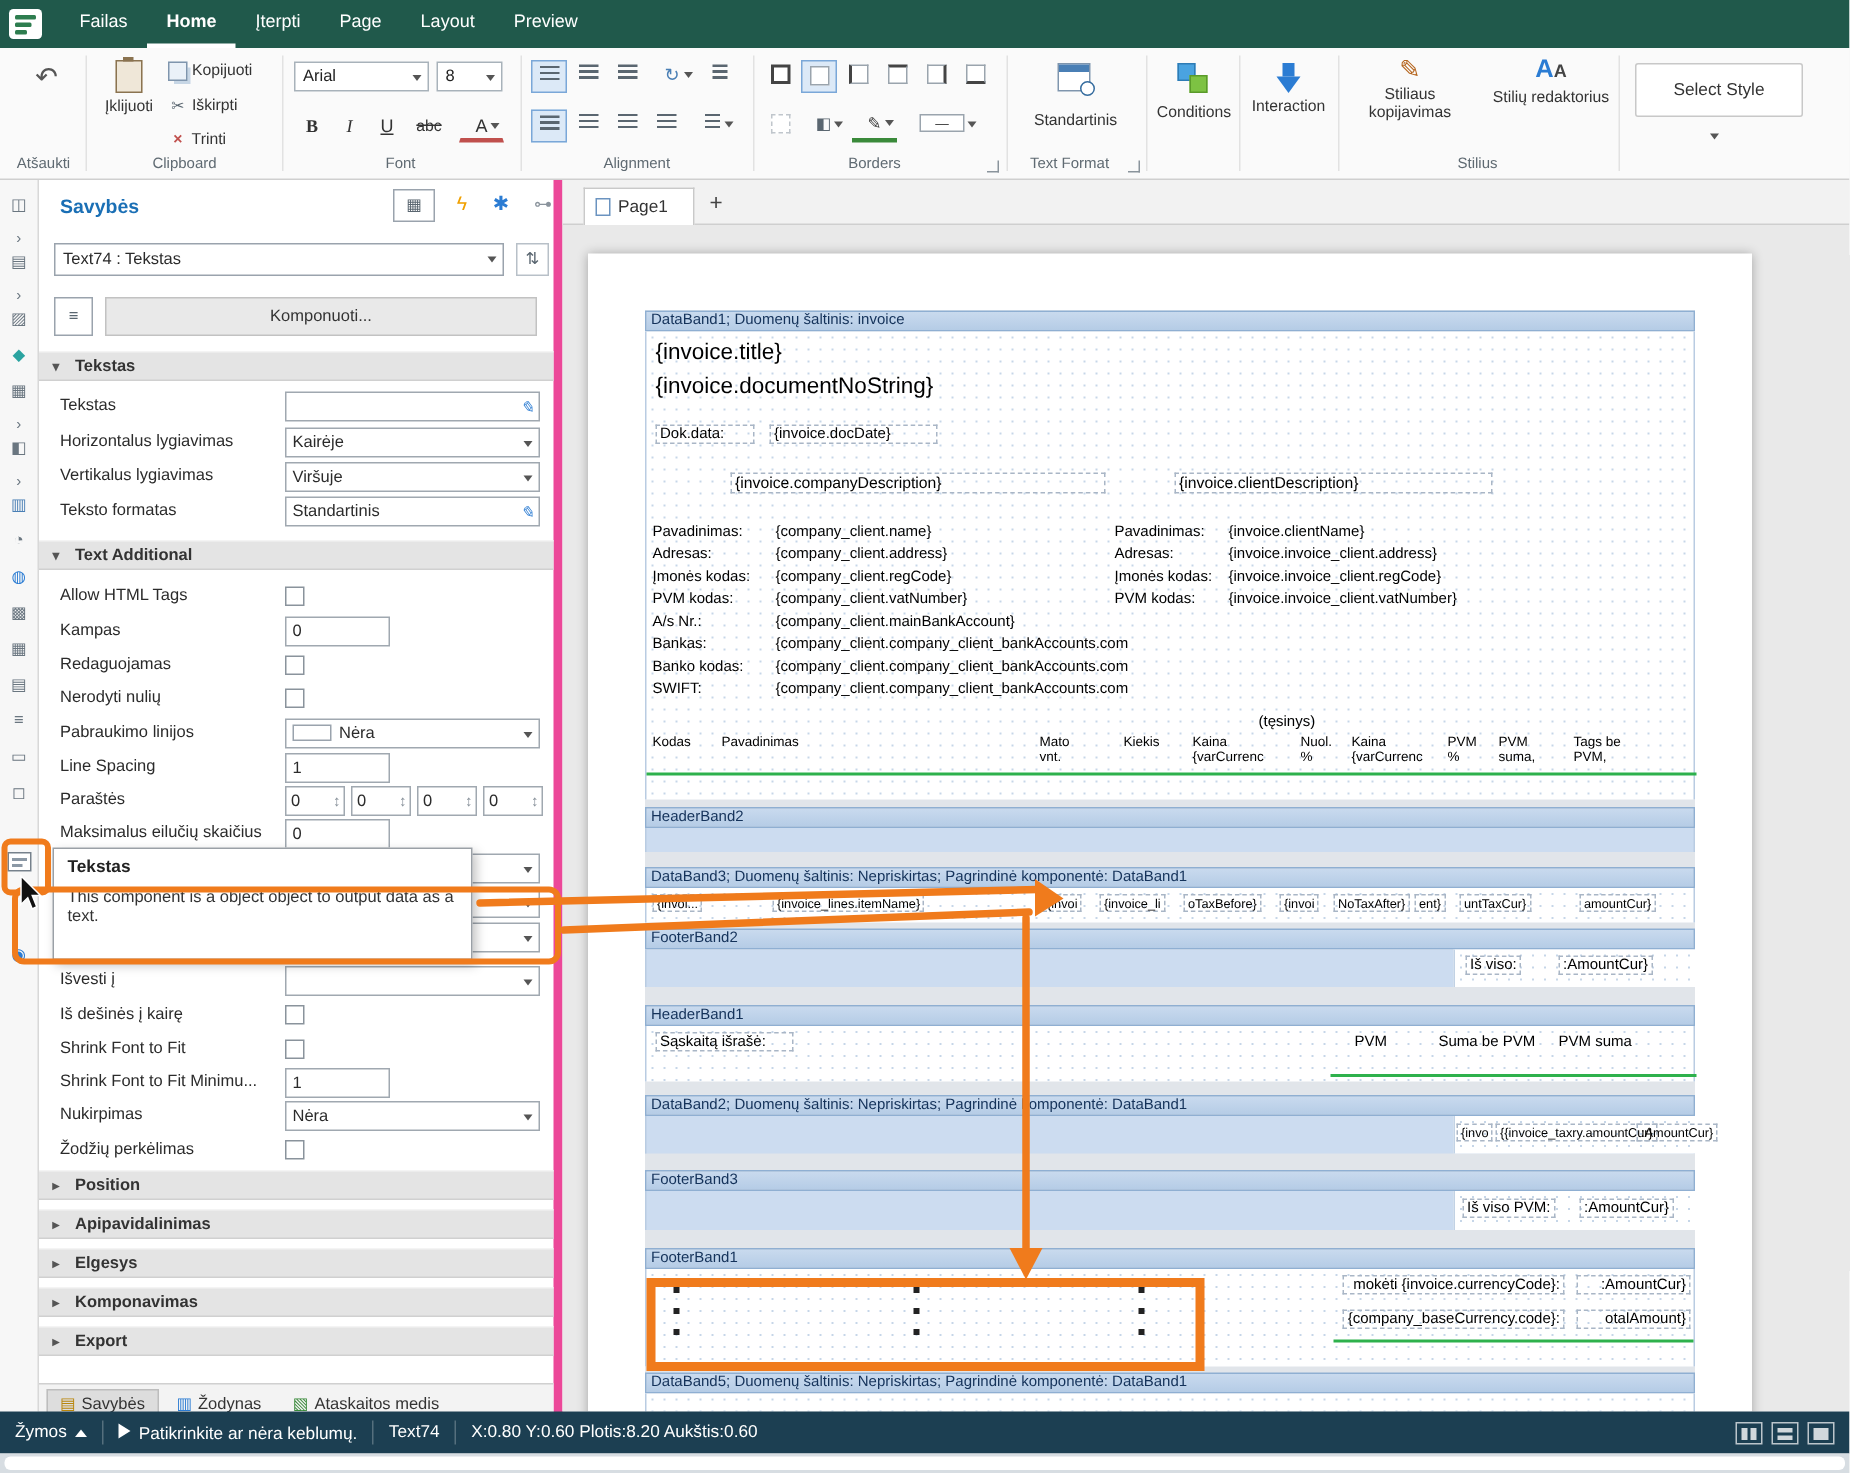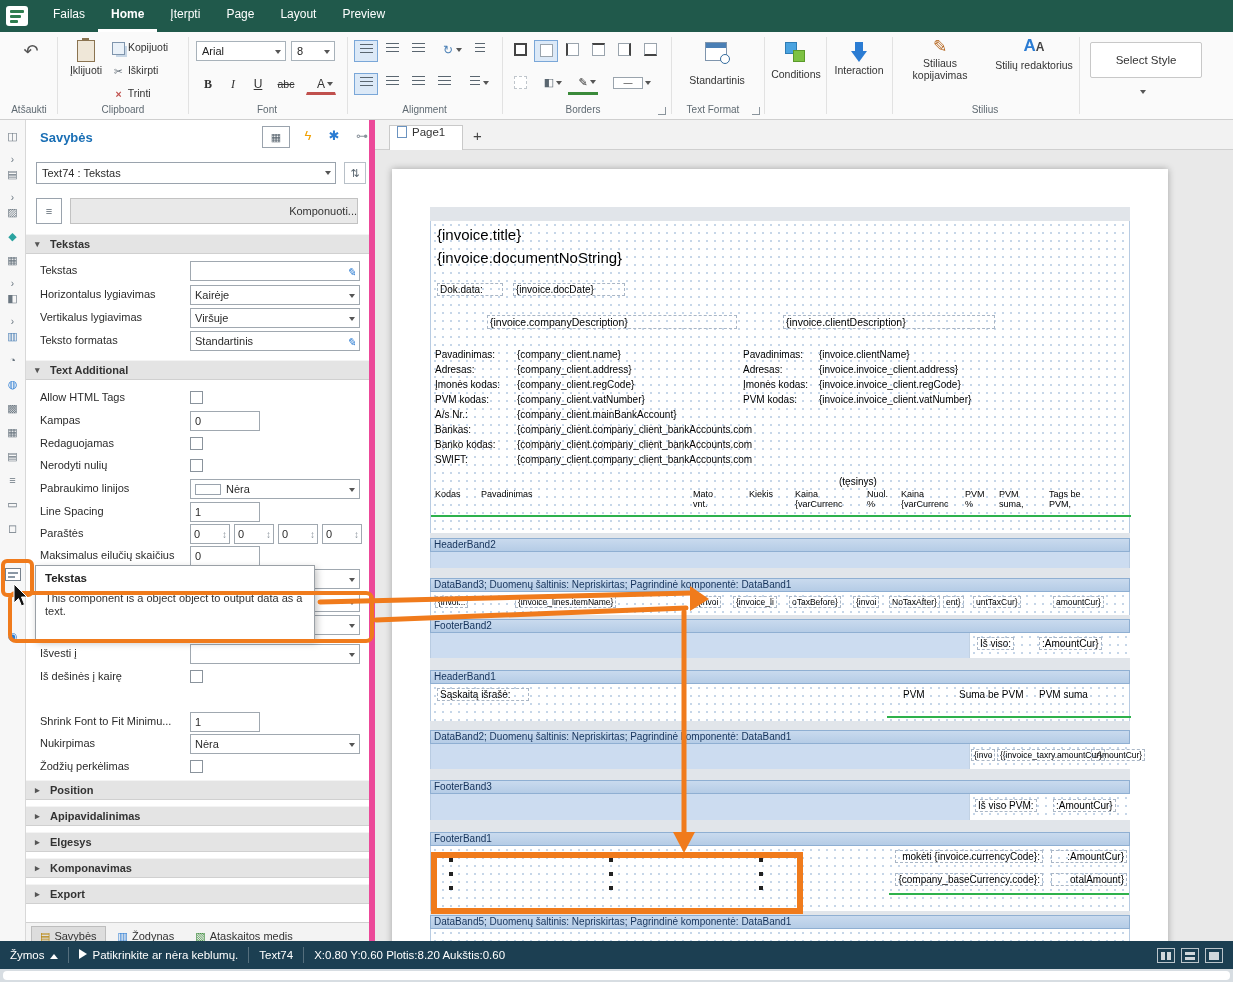"Page1" .ptab2 { align-items: none -> center }
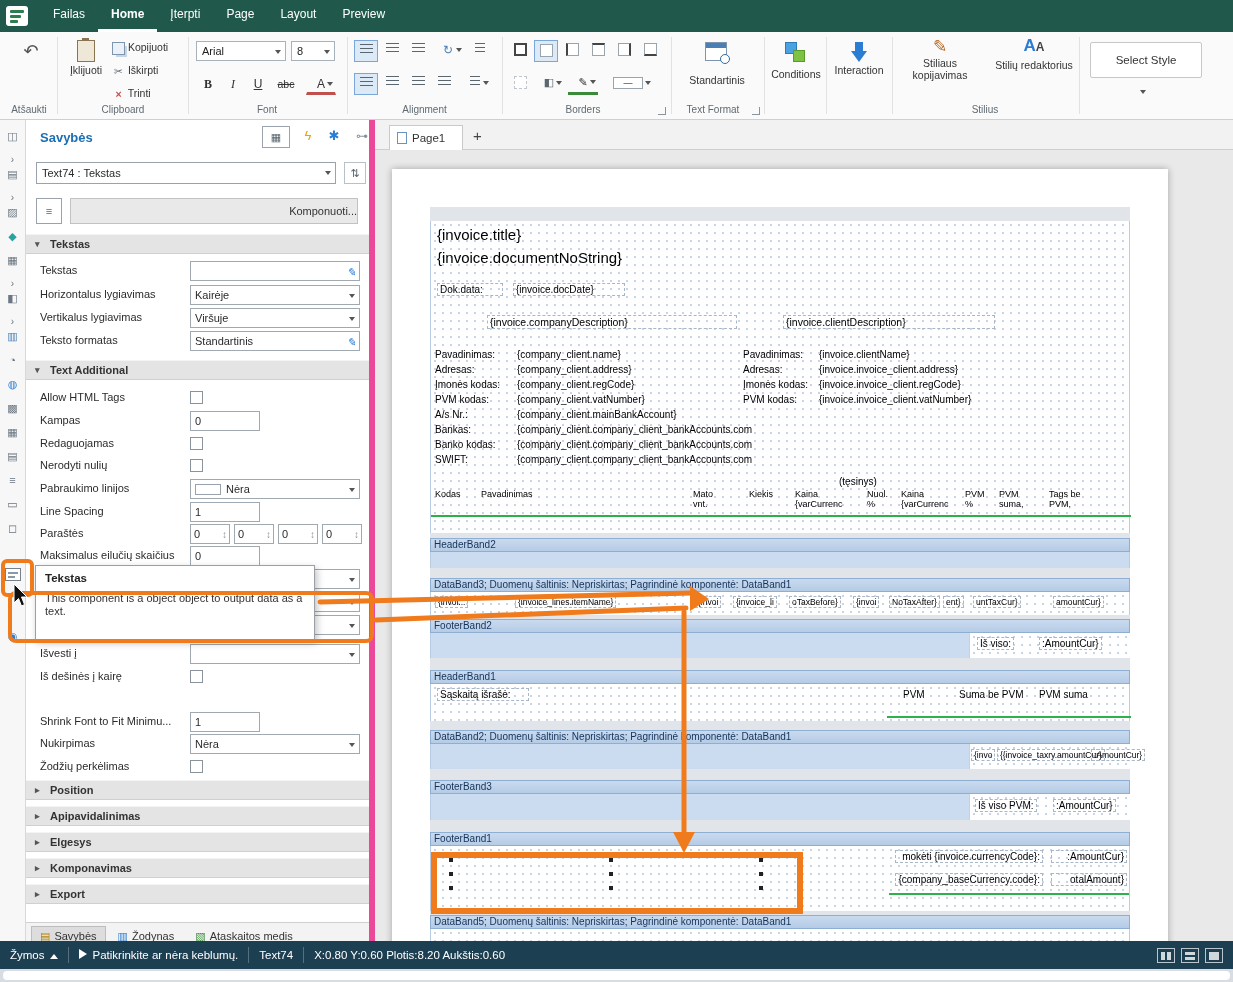"Komponuoti..." .kompbtn { text-align: right -> center }
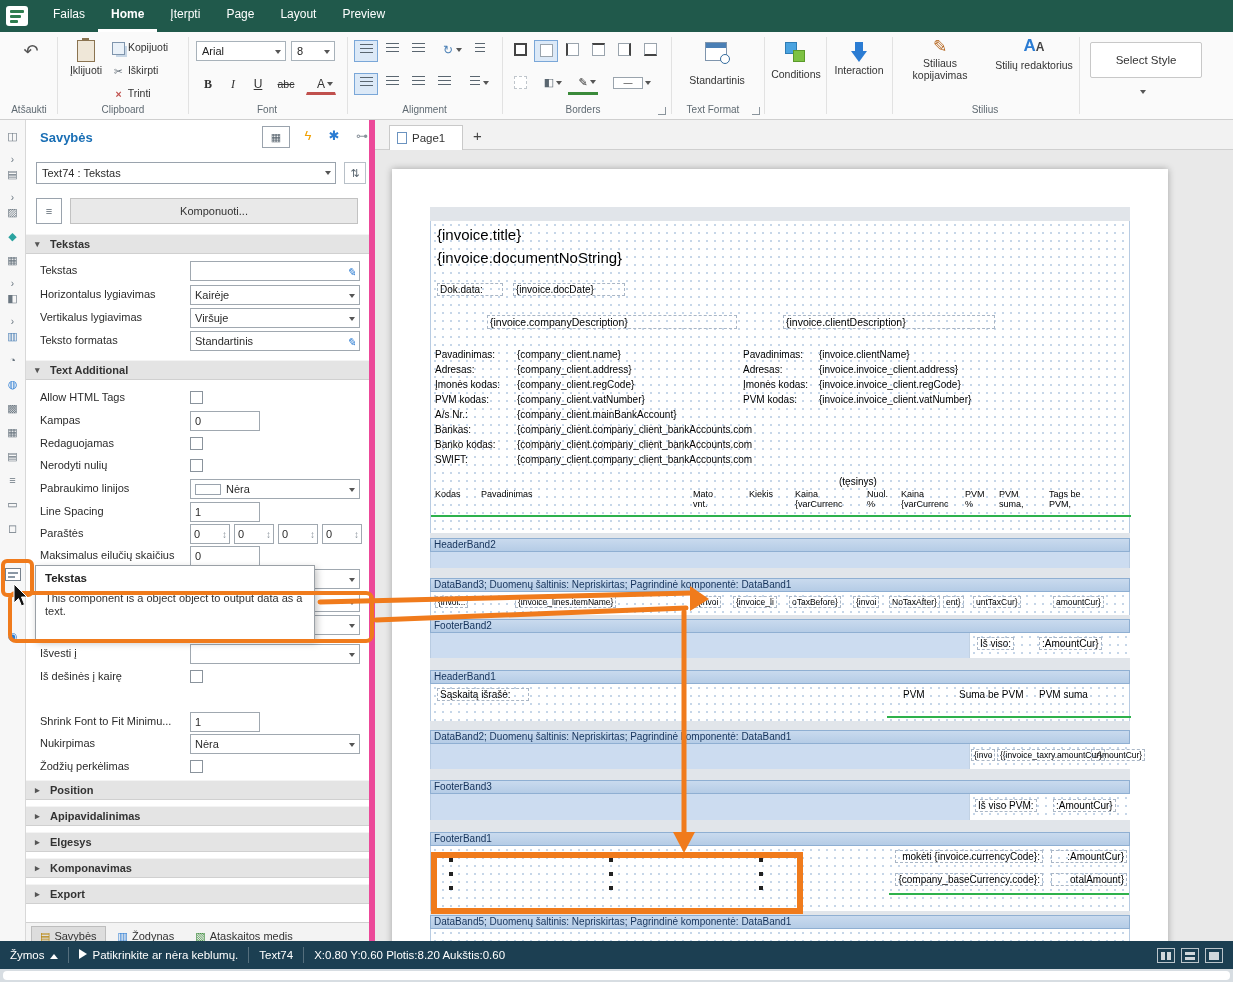"DataBand1; Duomenų šaltinis: invoice" div.bandbar { html: none -> <div>DataBand1; Duomenų šaltinis: invoice</div> }
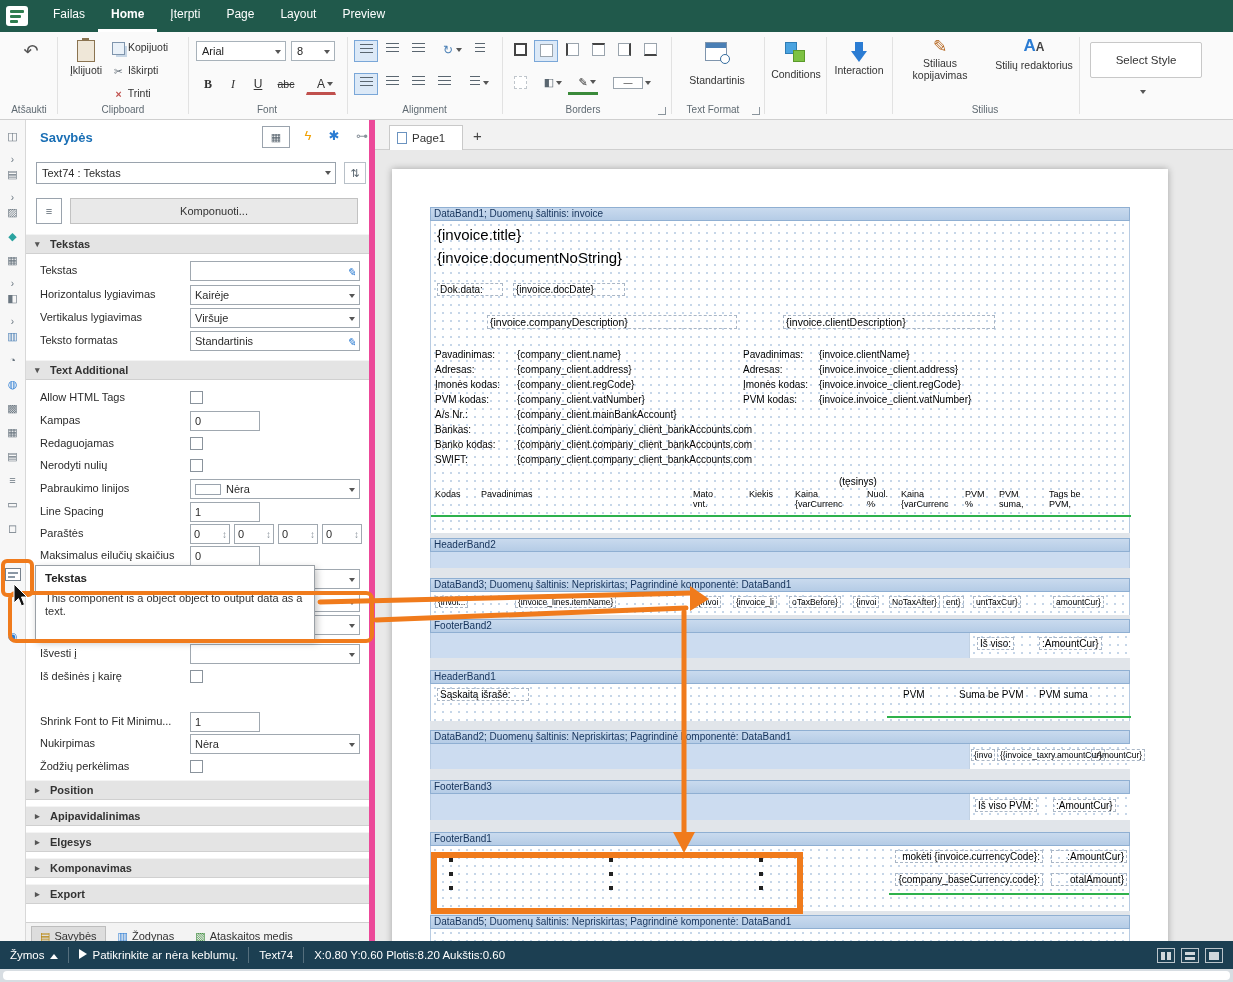"Shrink Font to Fit" div.prow { html: none -> <div> <span>Shrink Font to Fit</span> <span></span> </div> }
